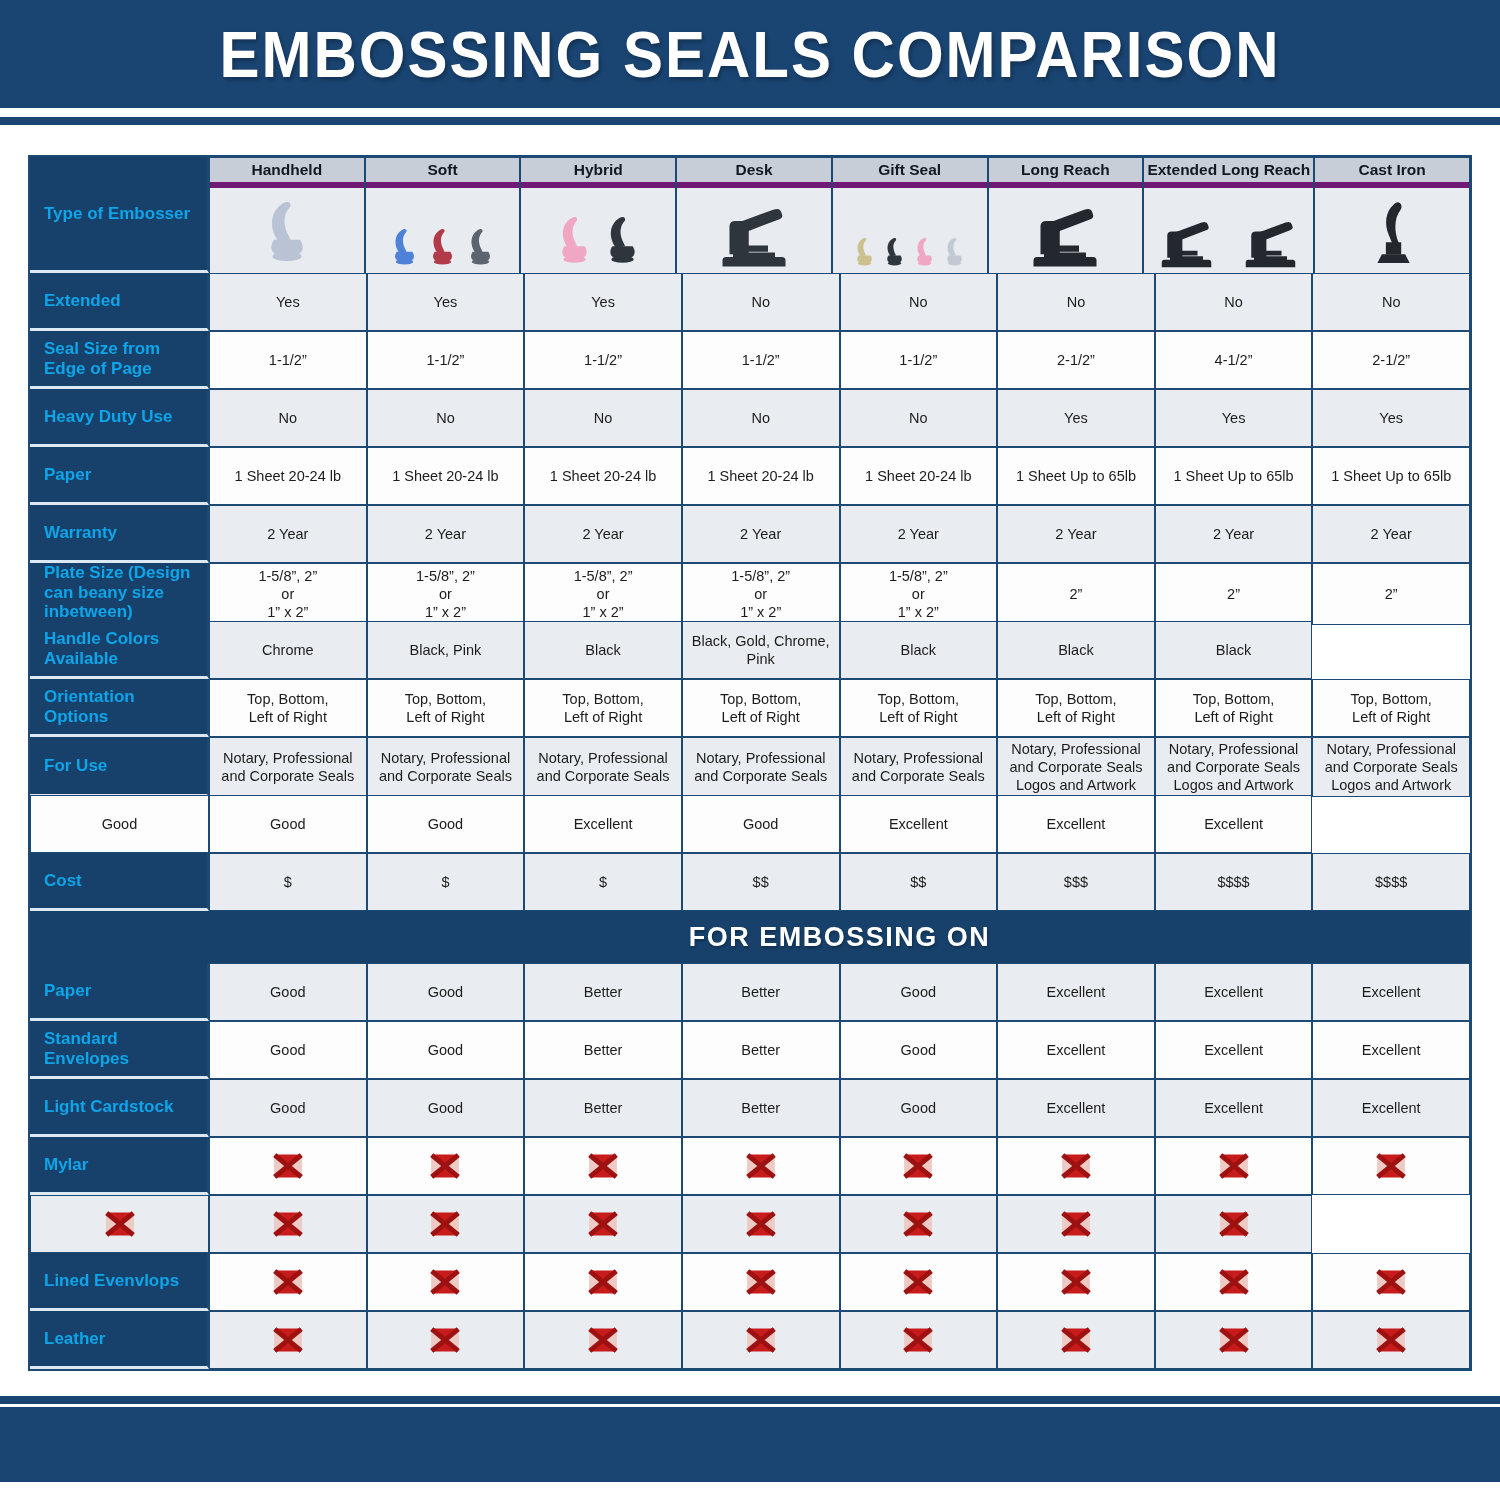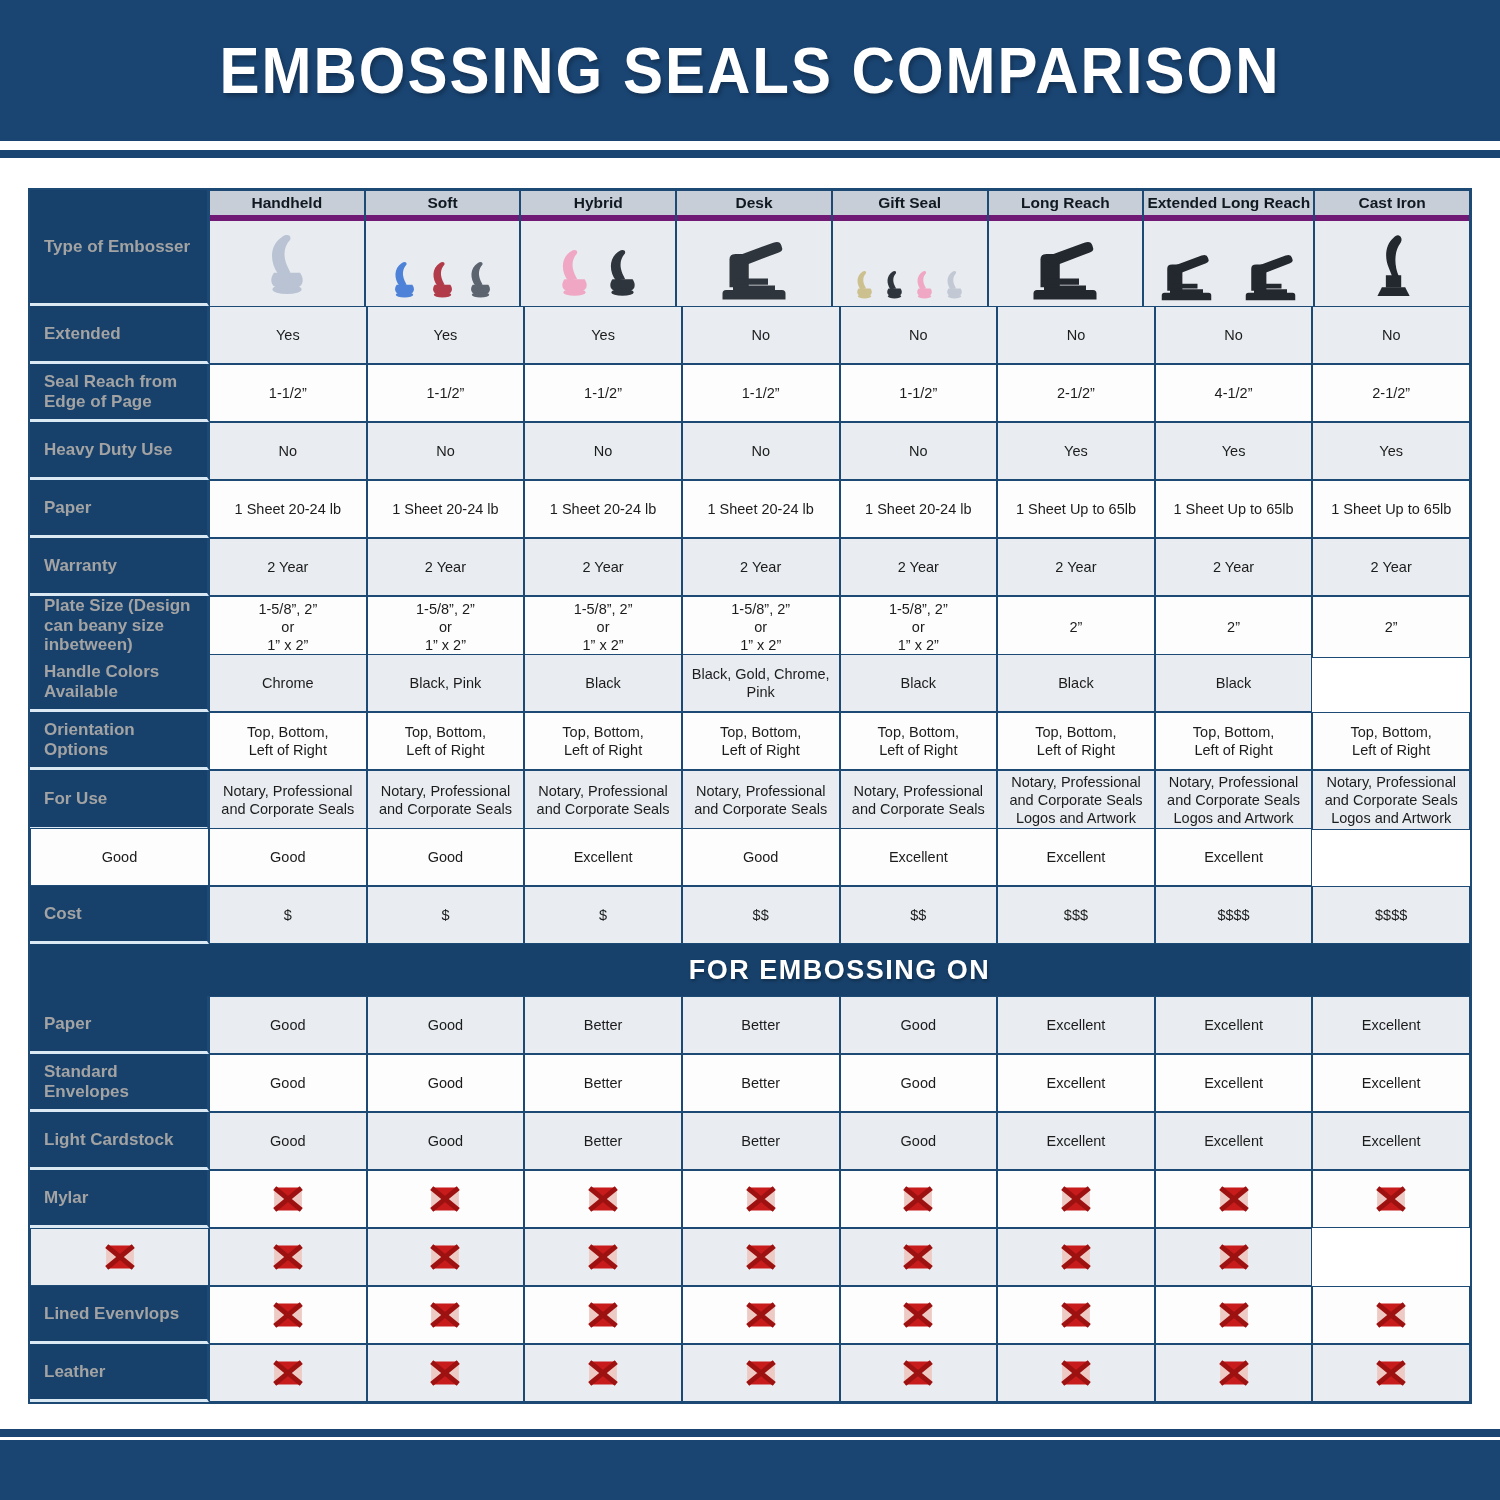"EMBOSSING SEALS COMPARISON" .title-band { height: 141px -> 108px }
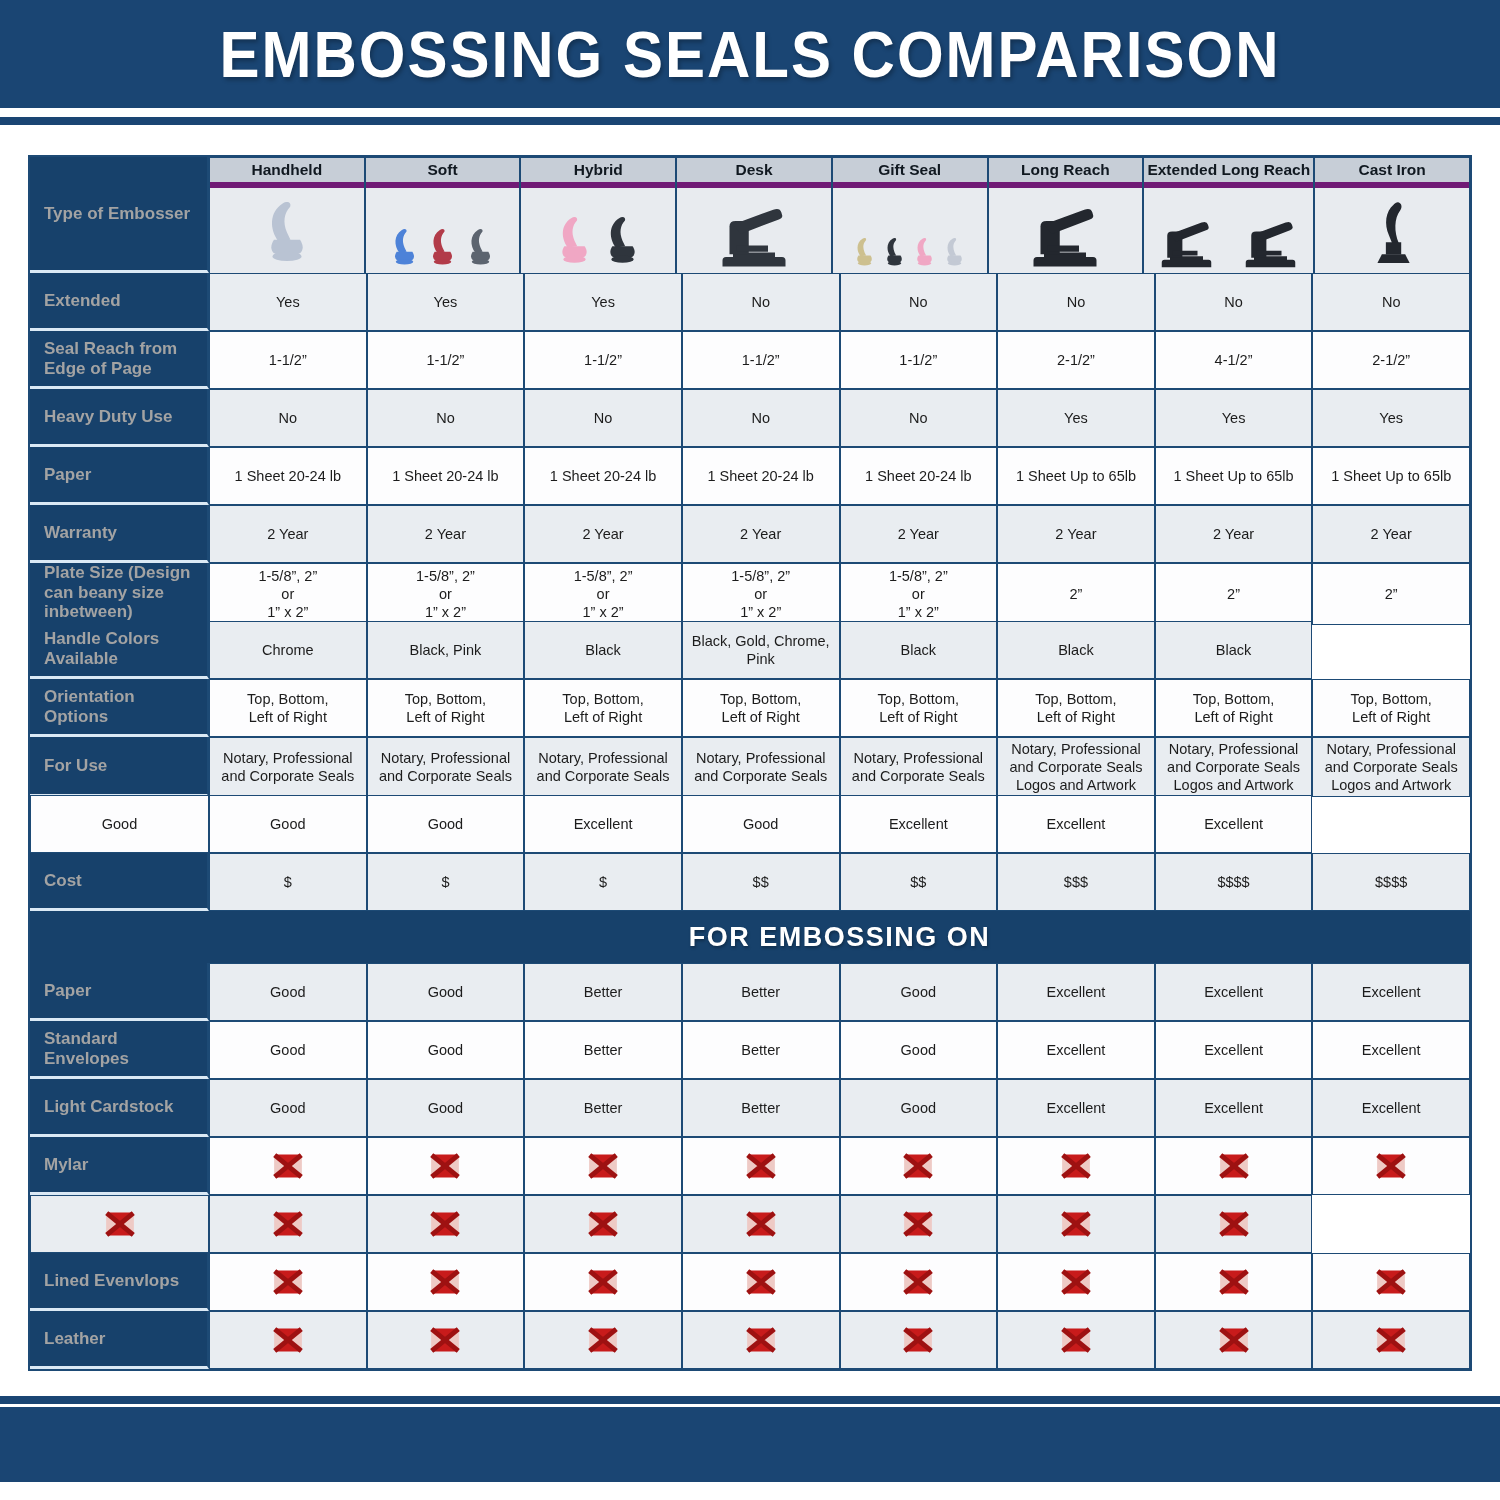"Type of Embosser" .label-cell { color: #a3a3a3 -> #0ea5e9 }
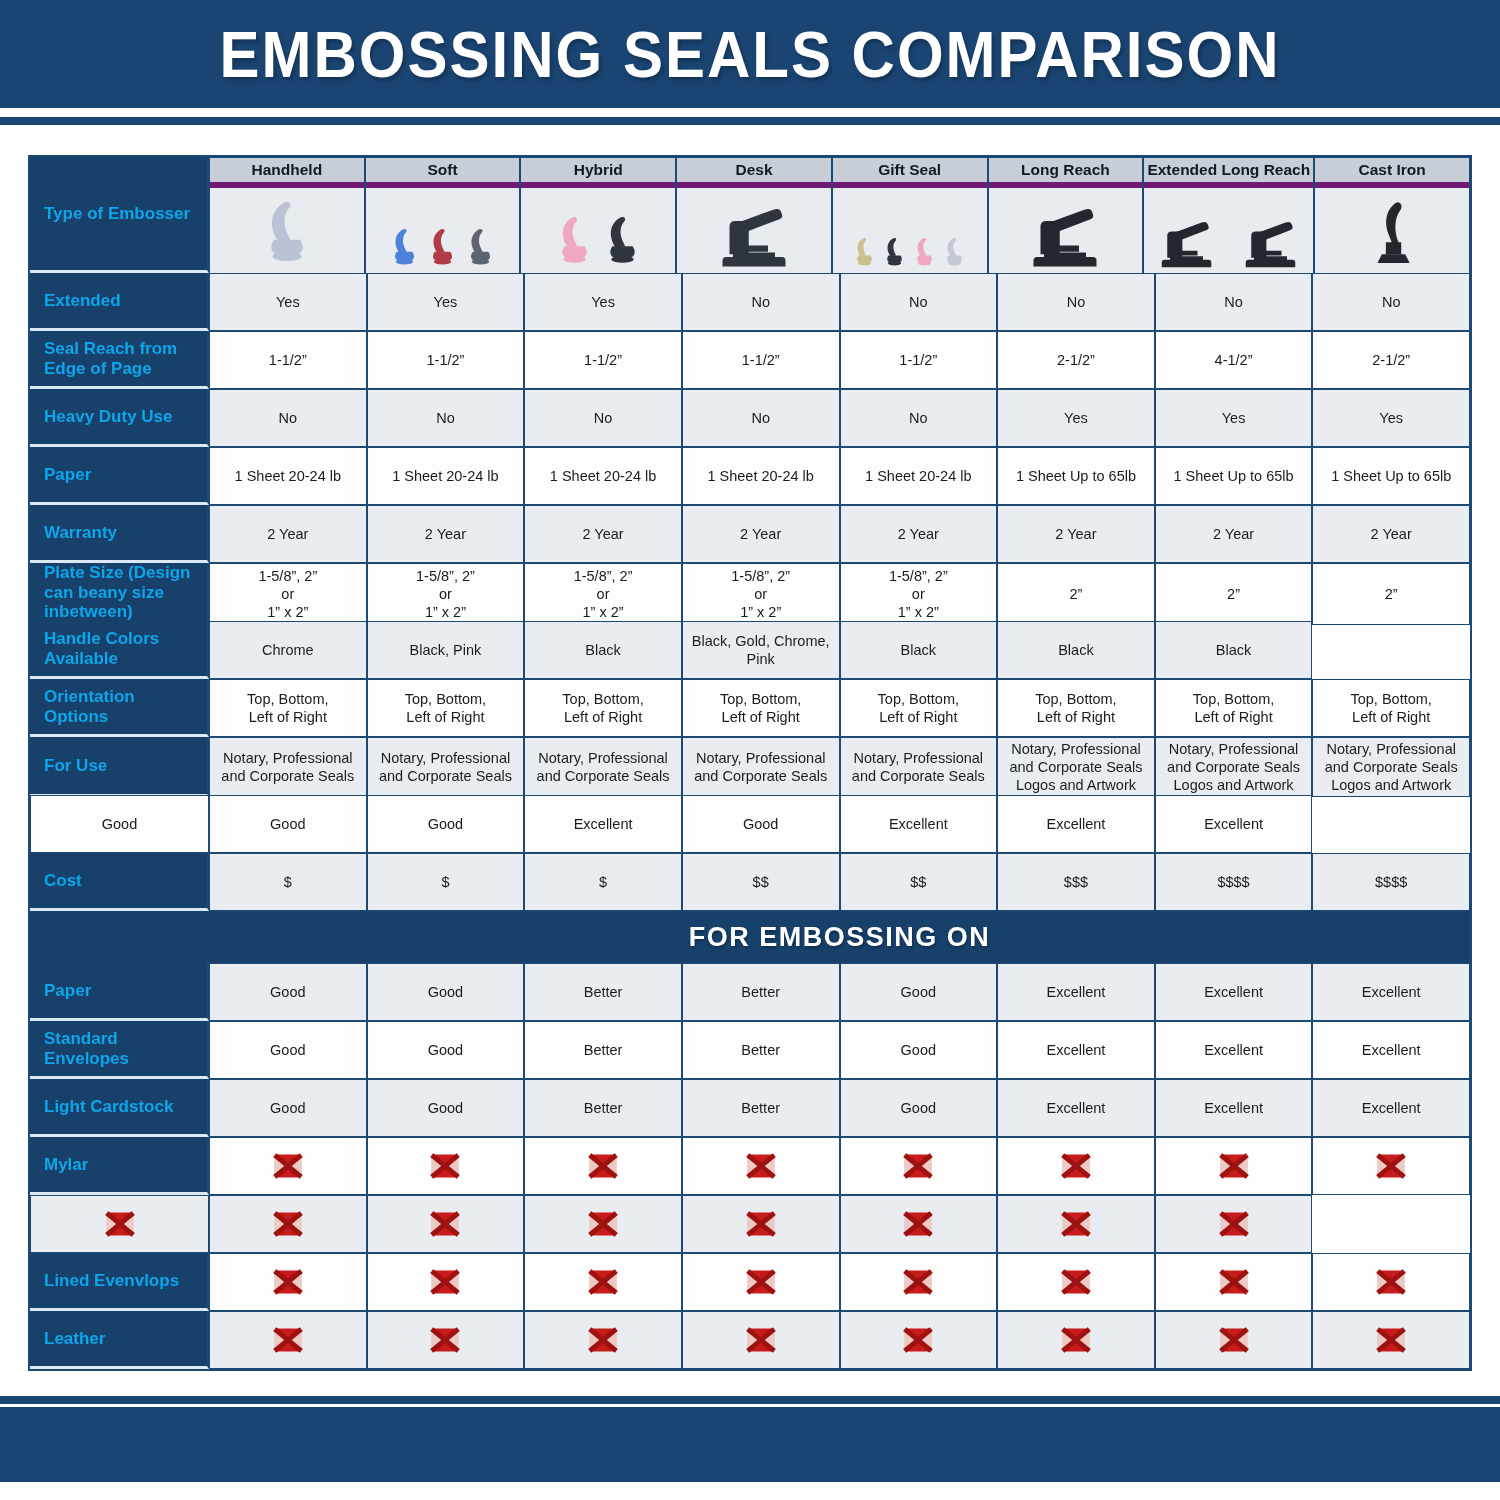"Seal Reach from Edge of" div.label-cell { text: Reach -> Size }
